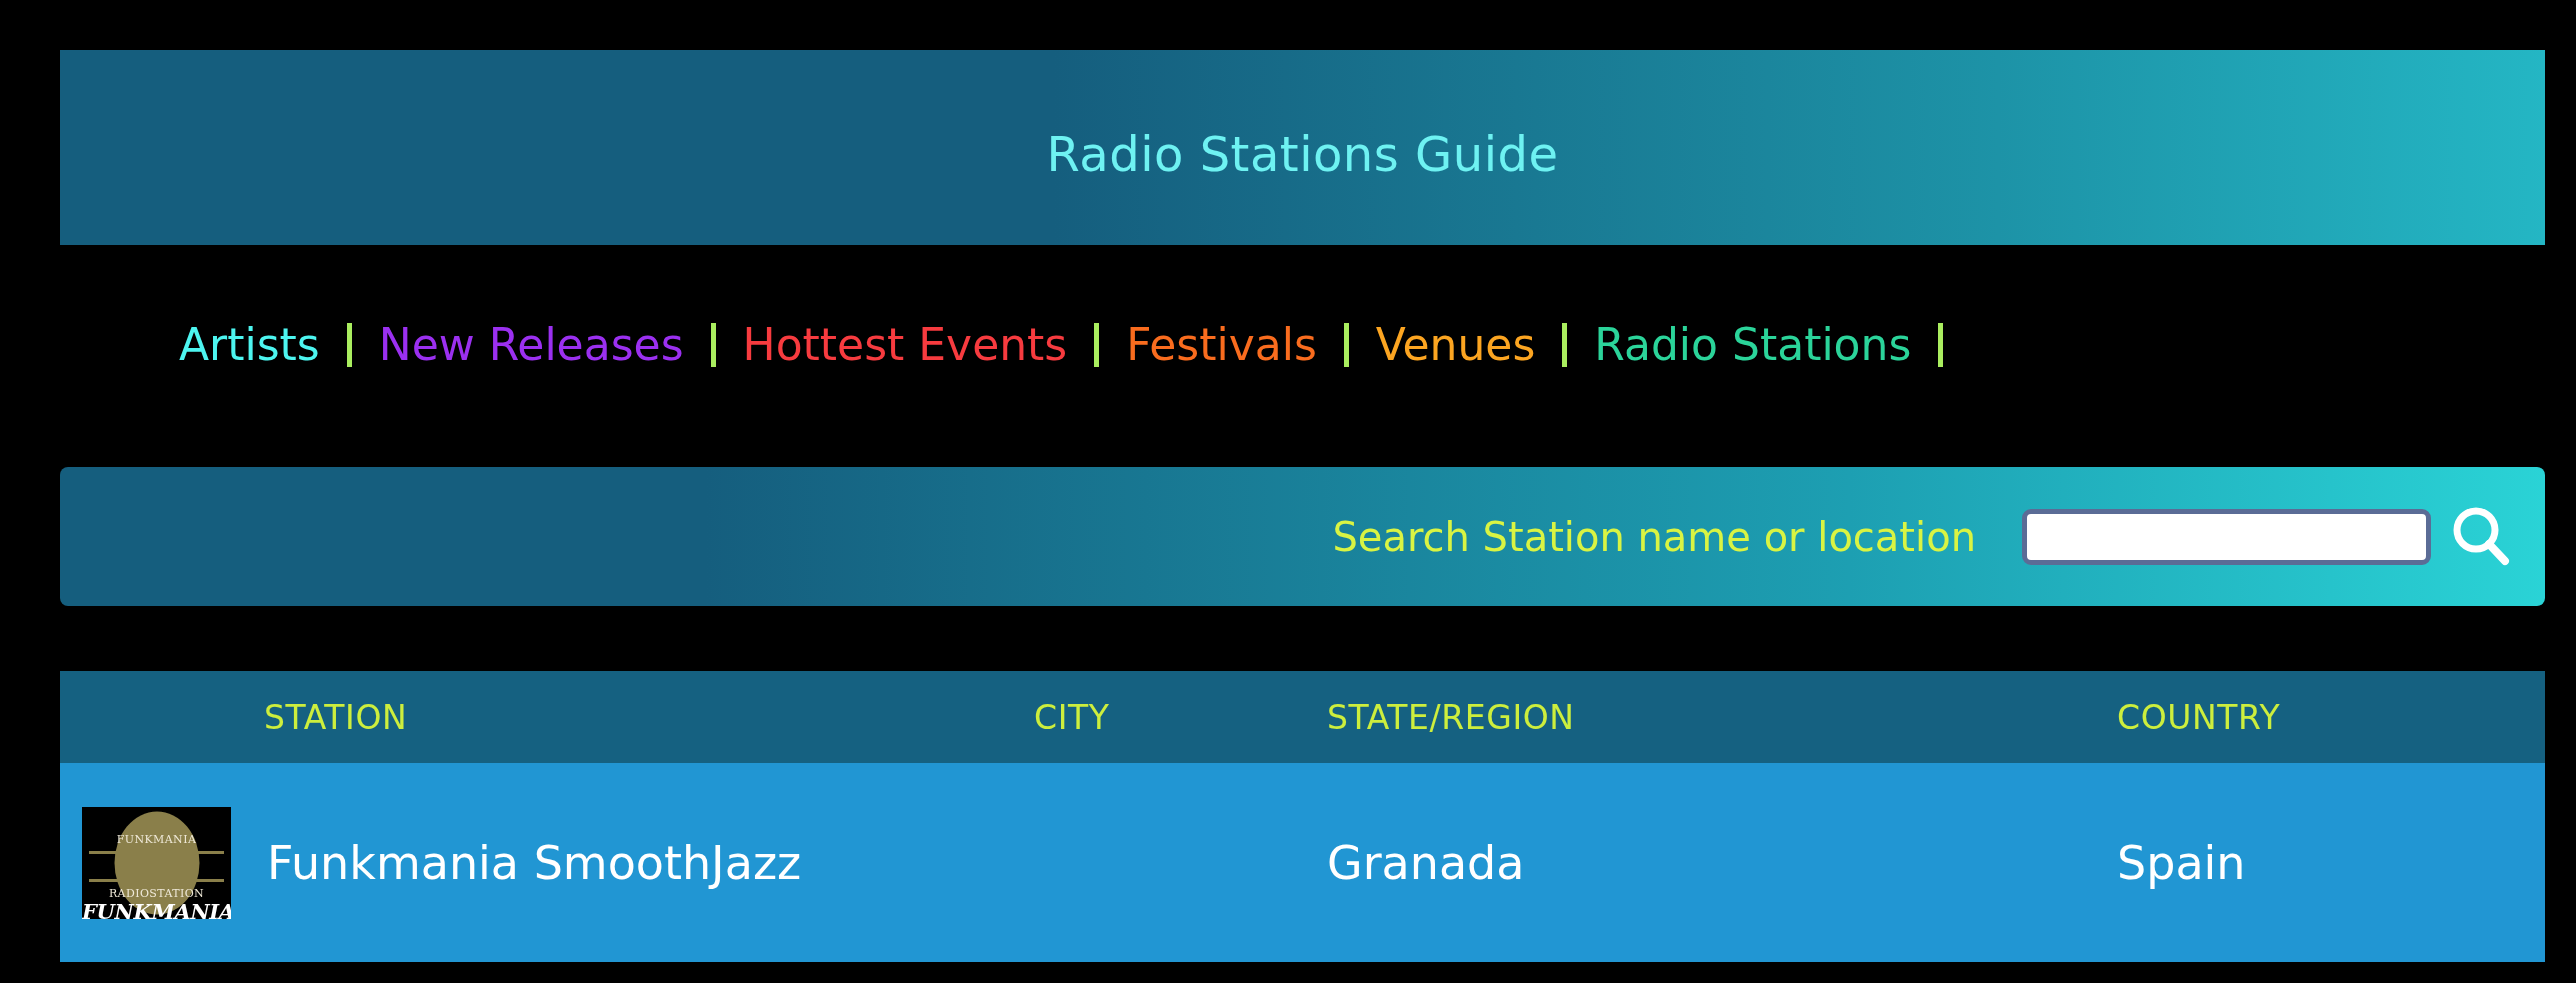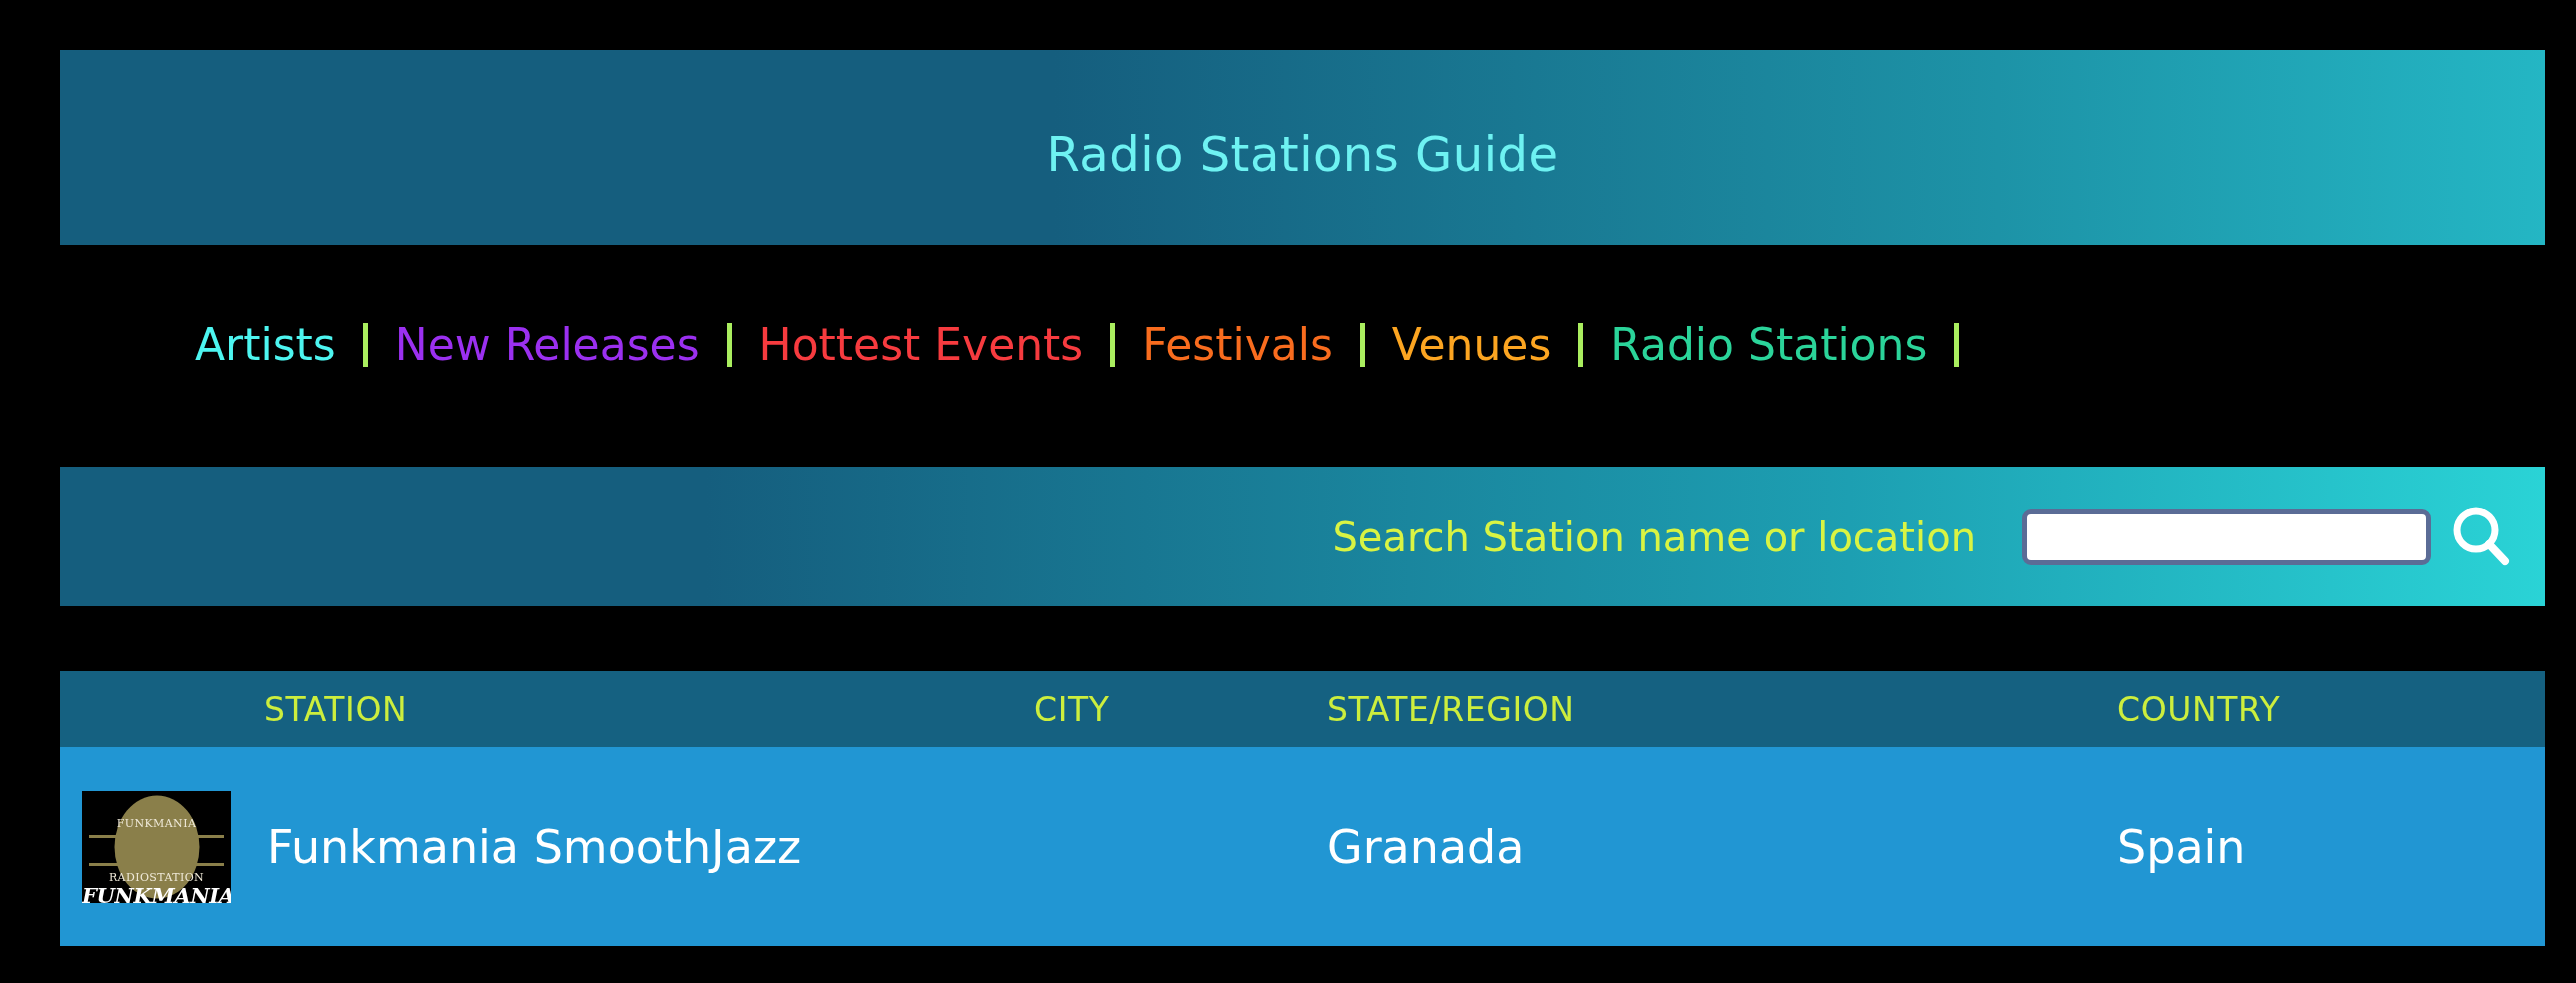"Artists" .navbar { left: 76px -> 60px }
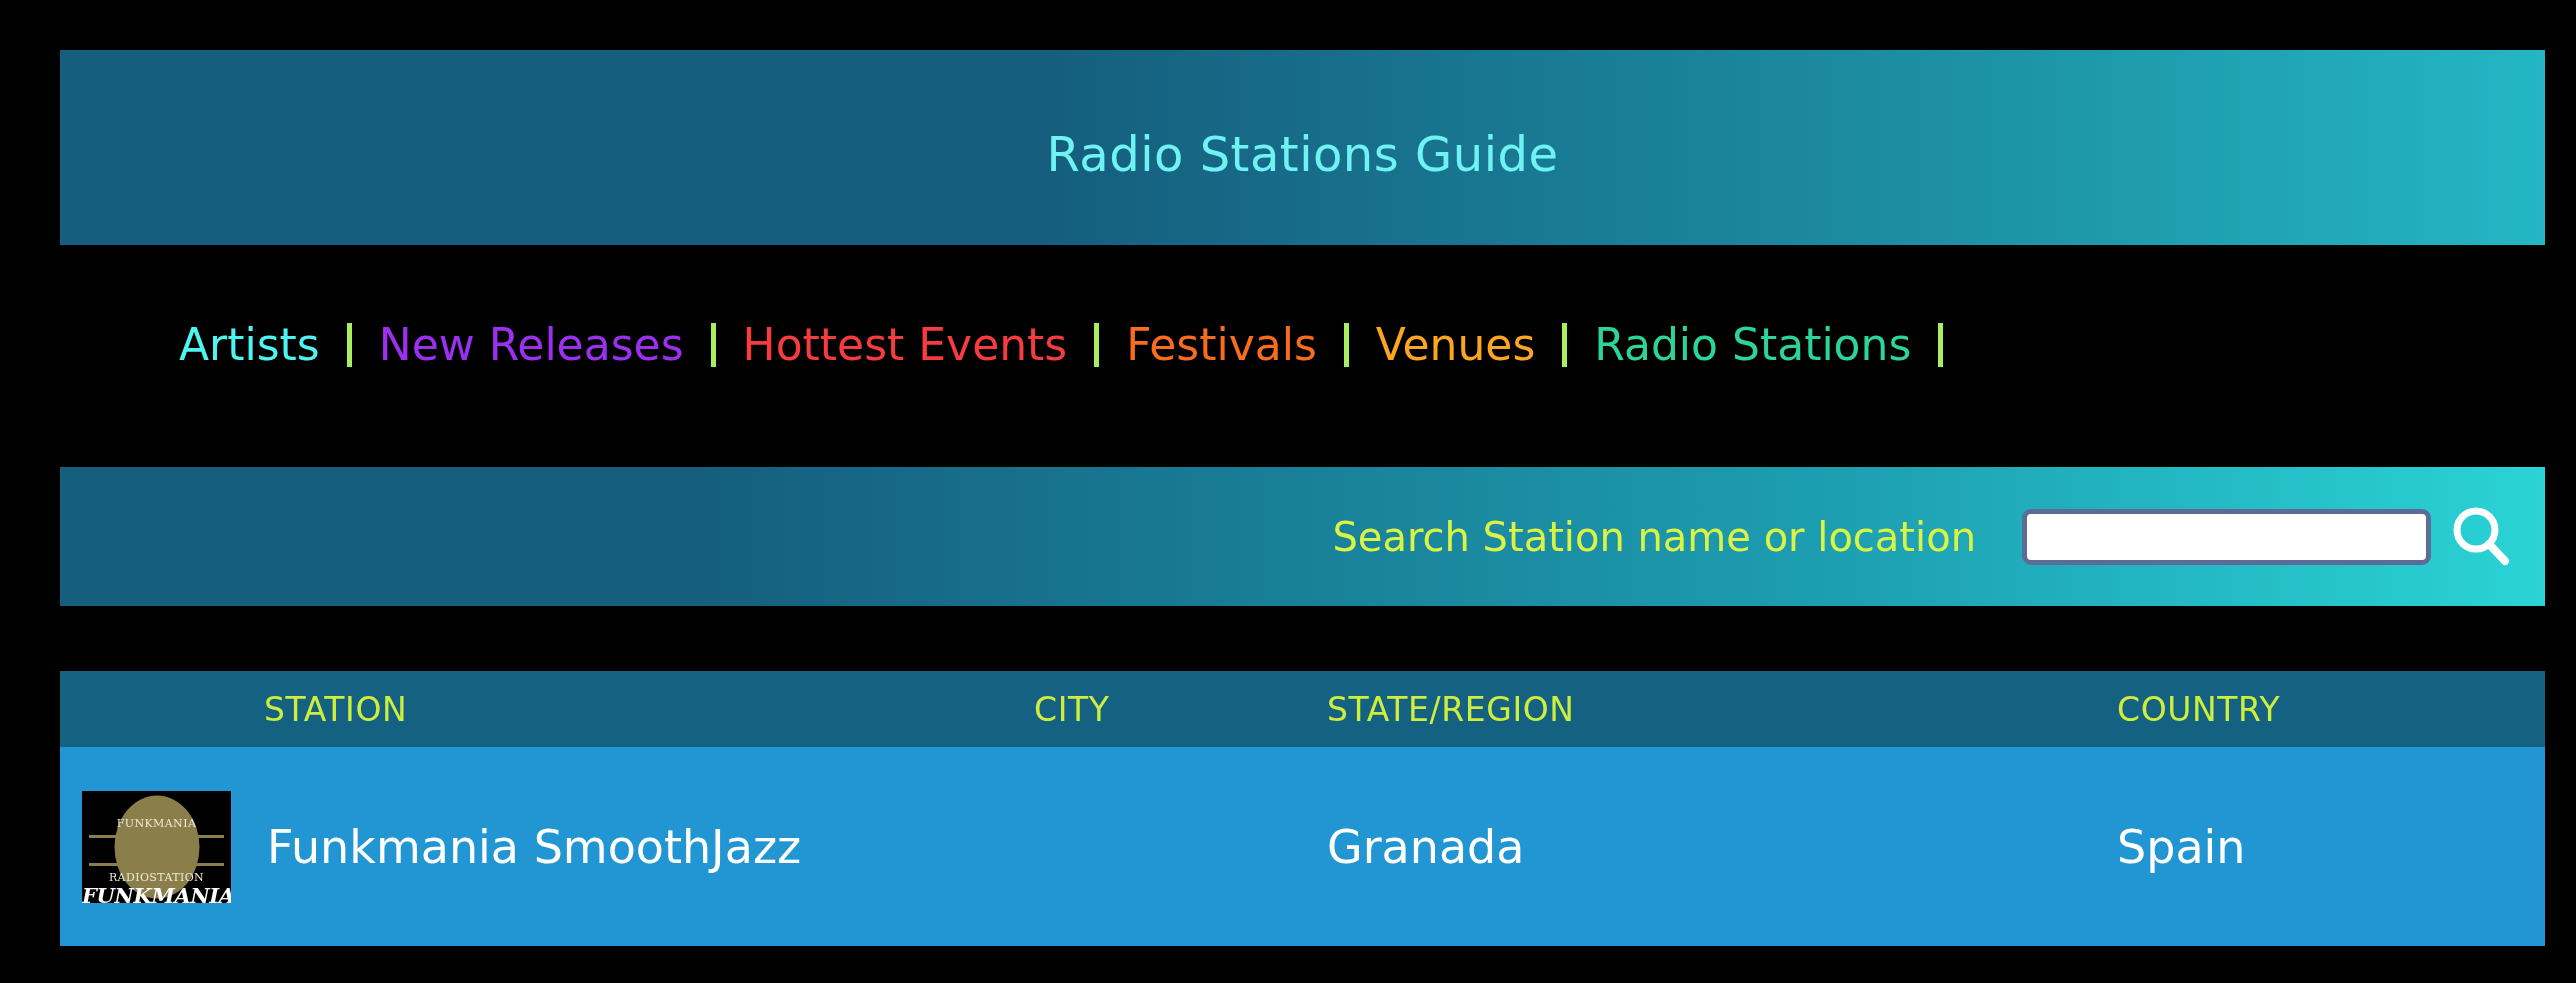"Search Station name or location" .searchbar { border-radius: none -> 8px }
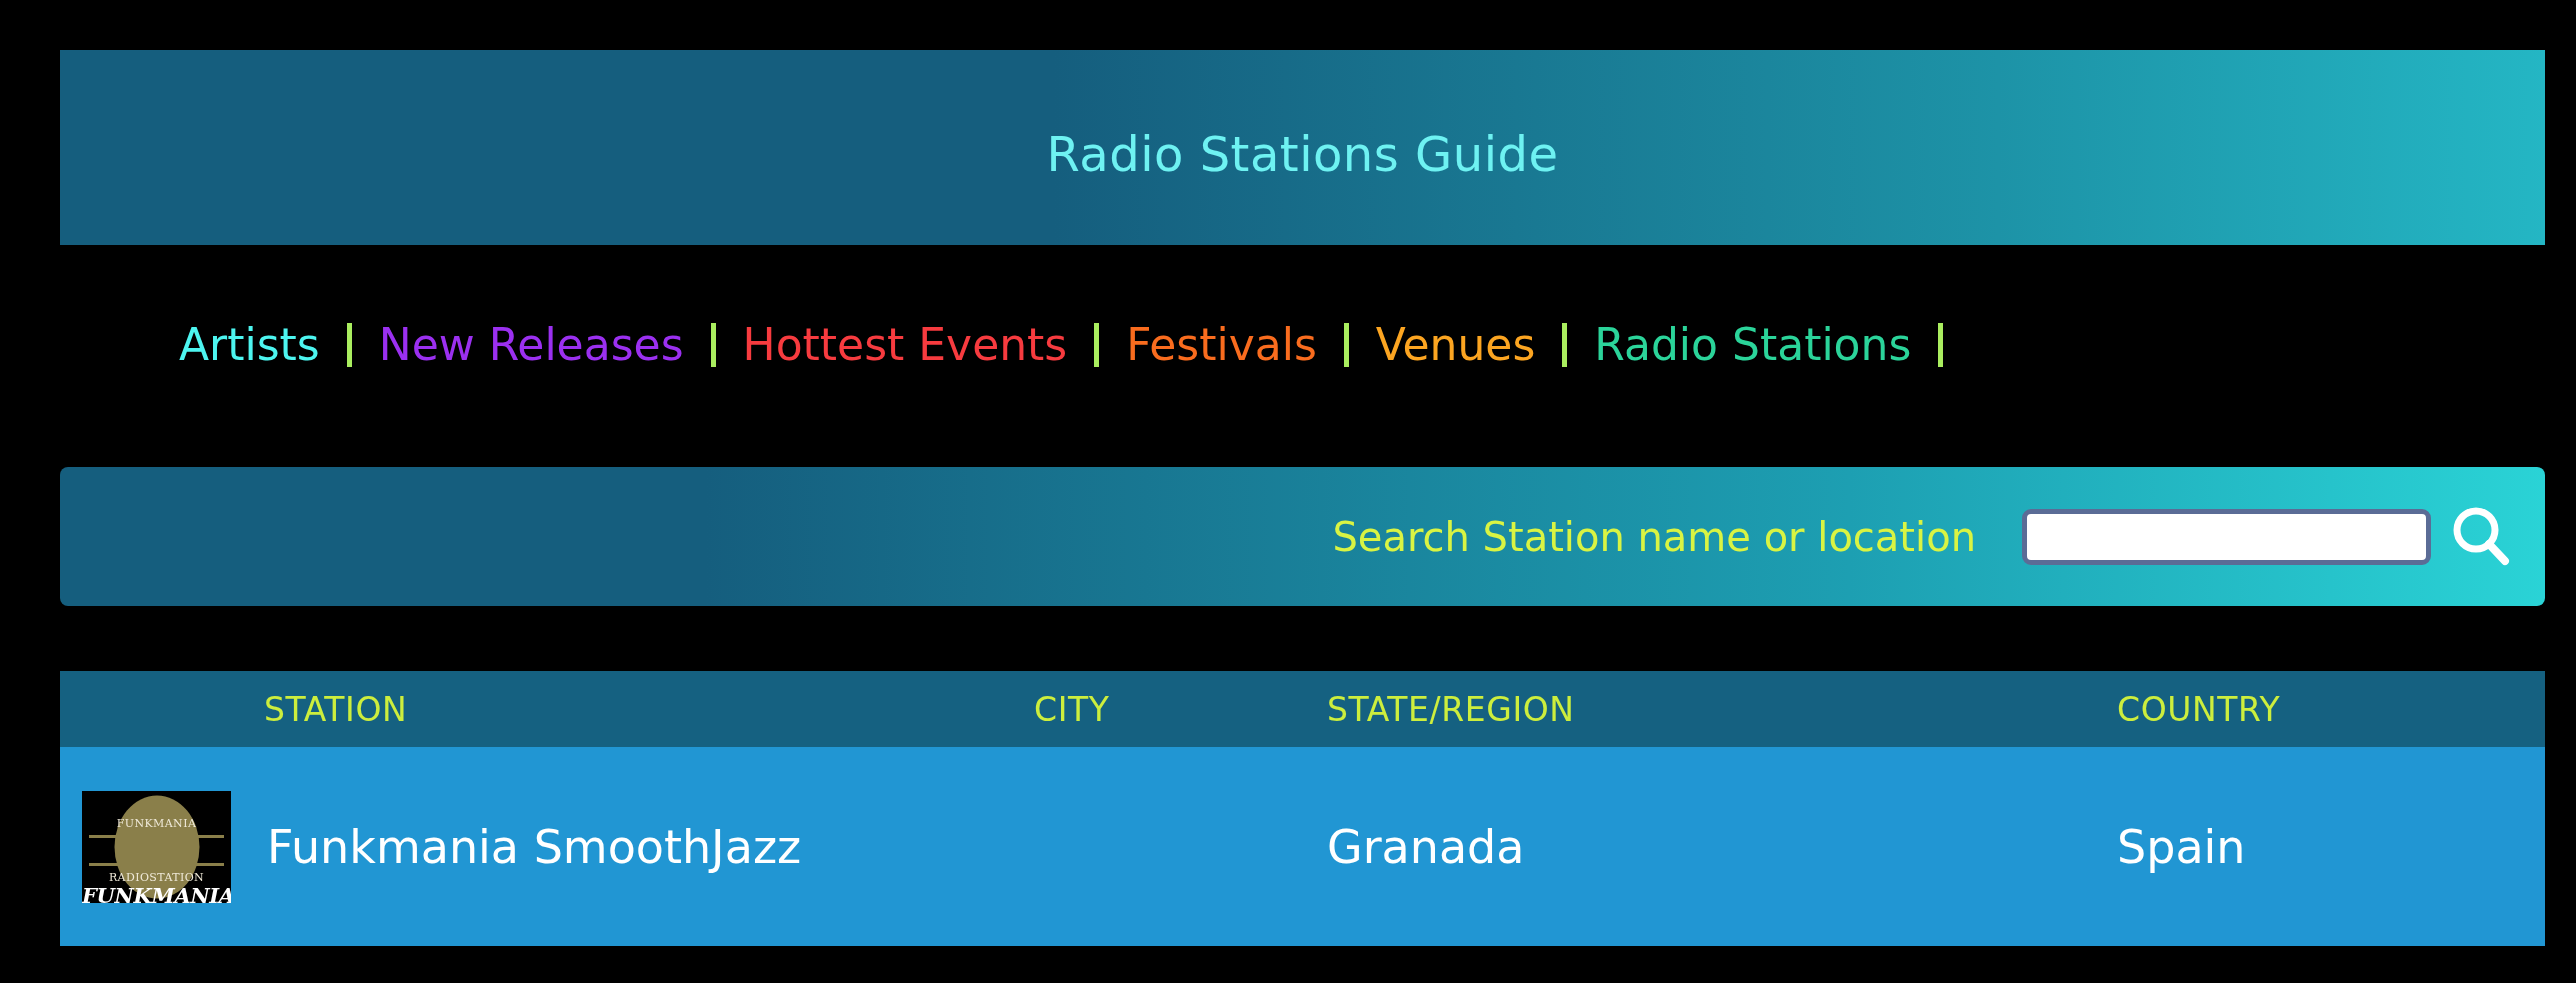"STATION" .table-head { height: 76px -> 92px }
